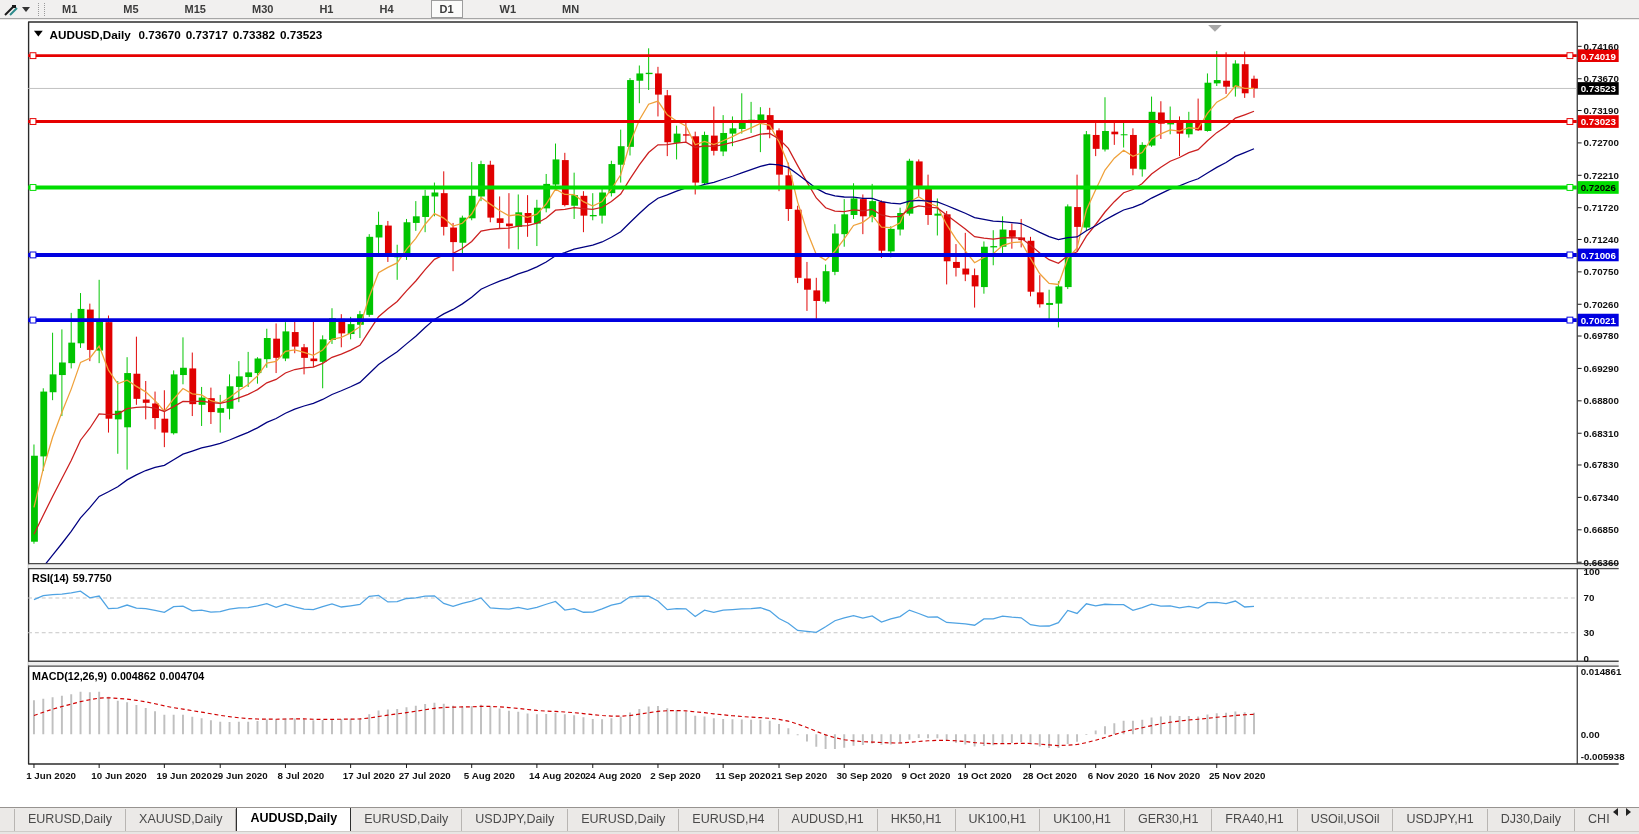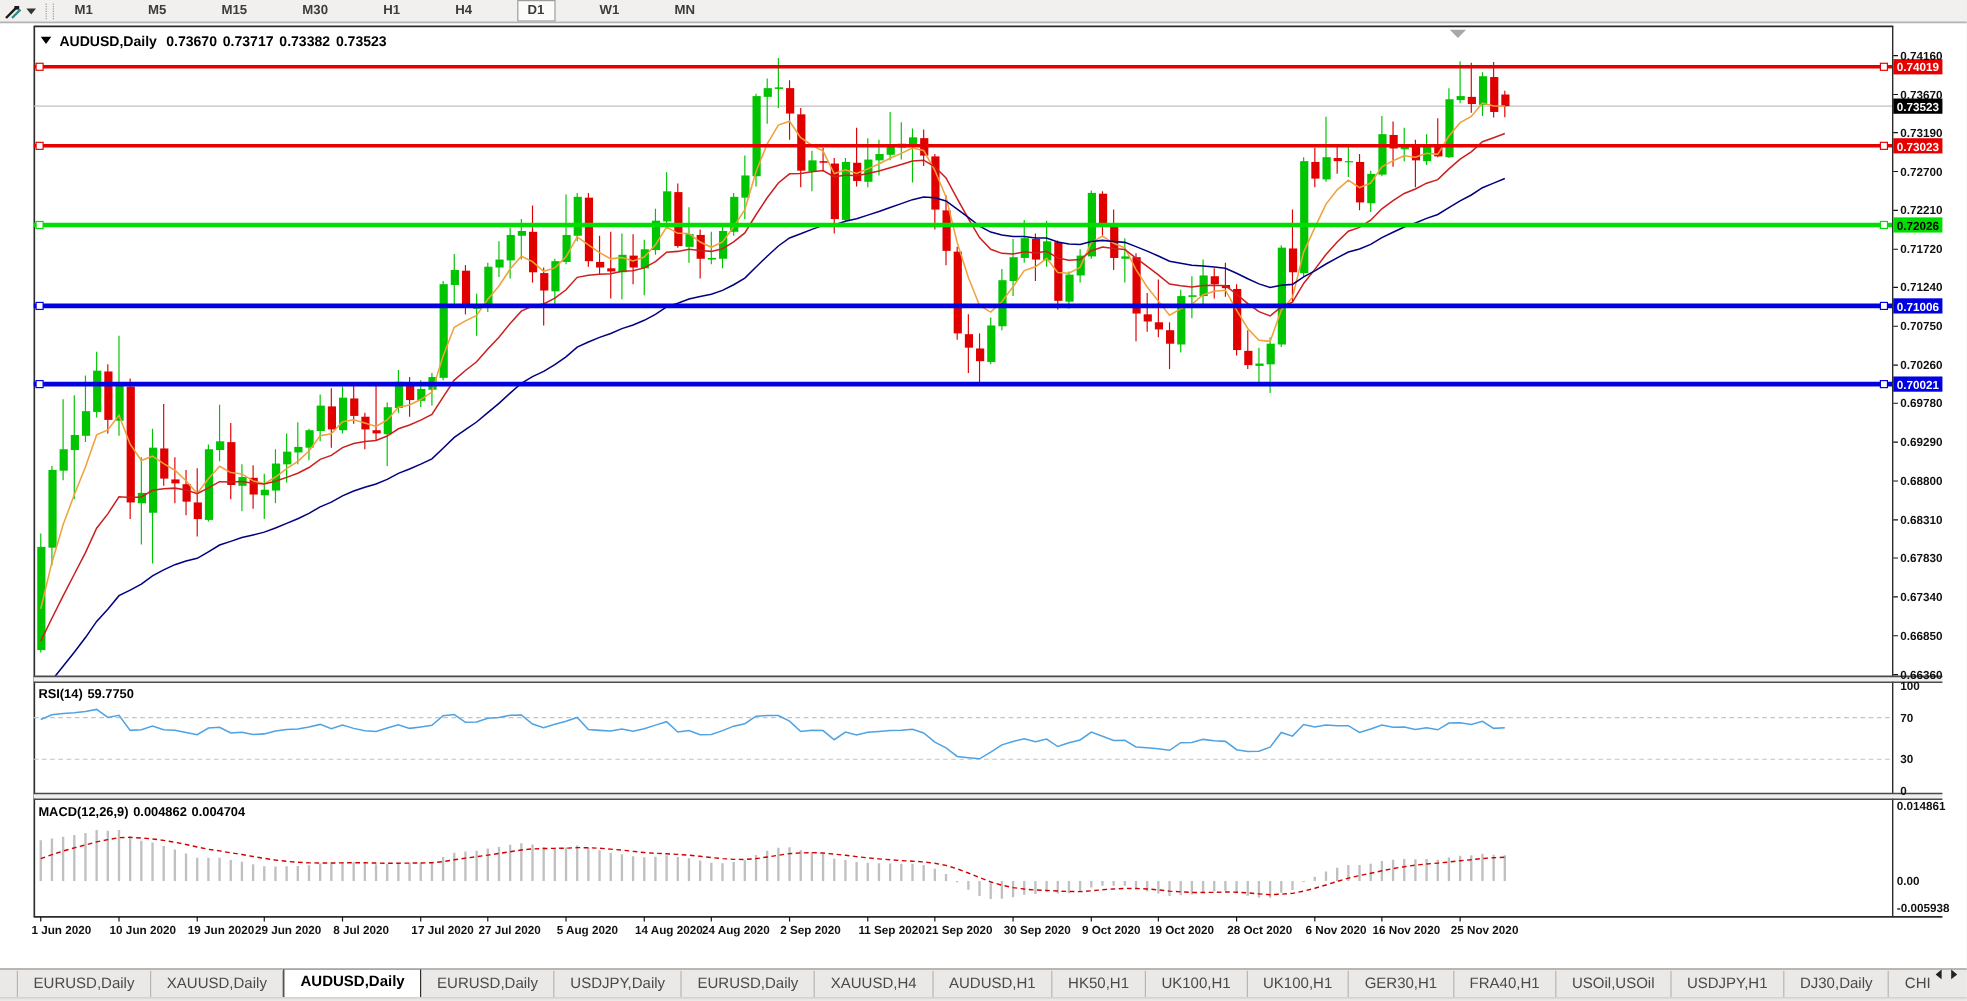"XAUUSD,H4" div.tab { text: XAUUSD,H4 -> EURUSD,H4 }
